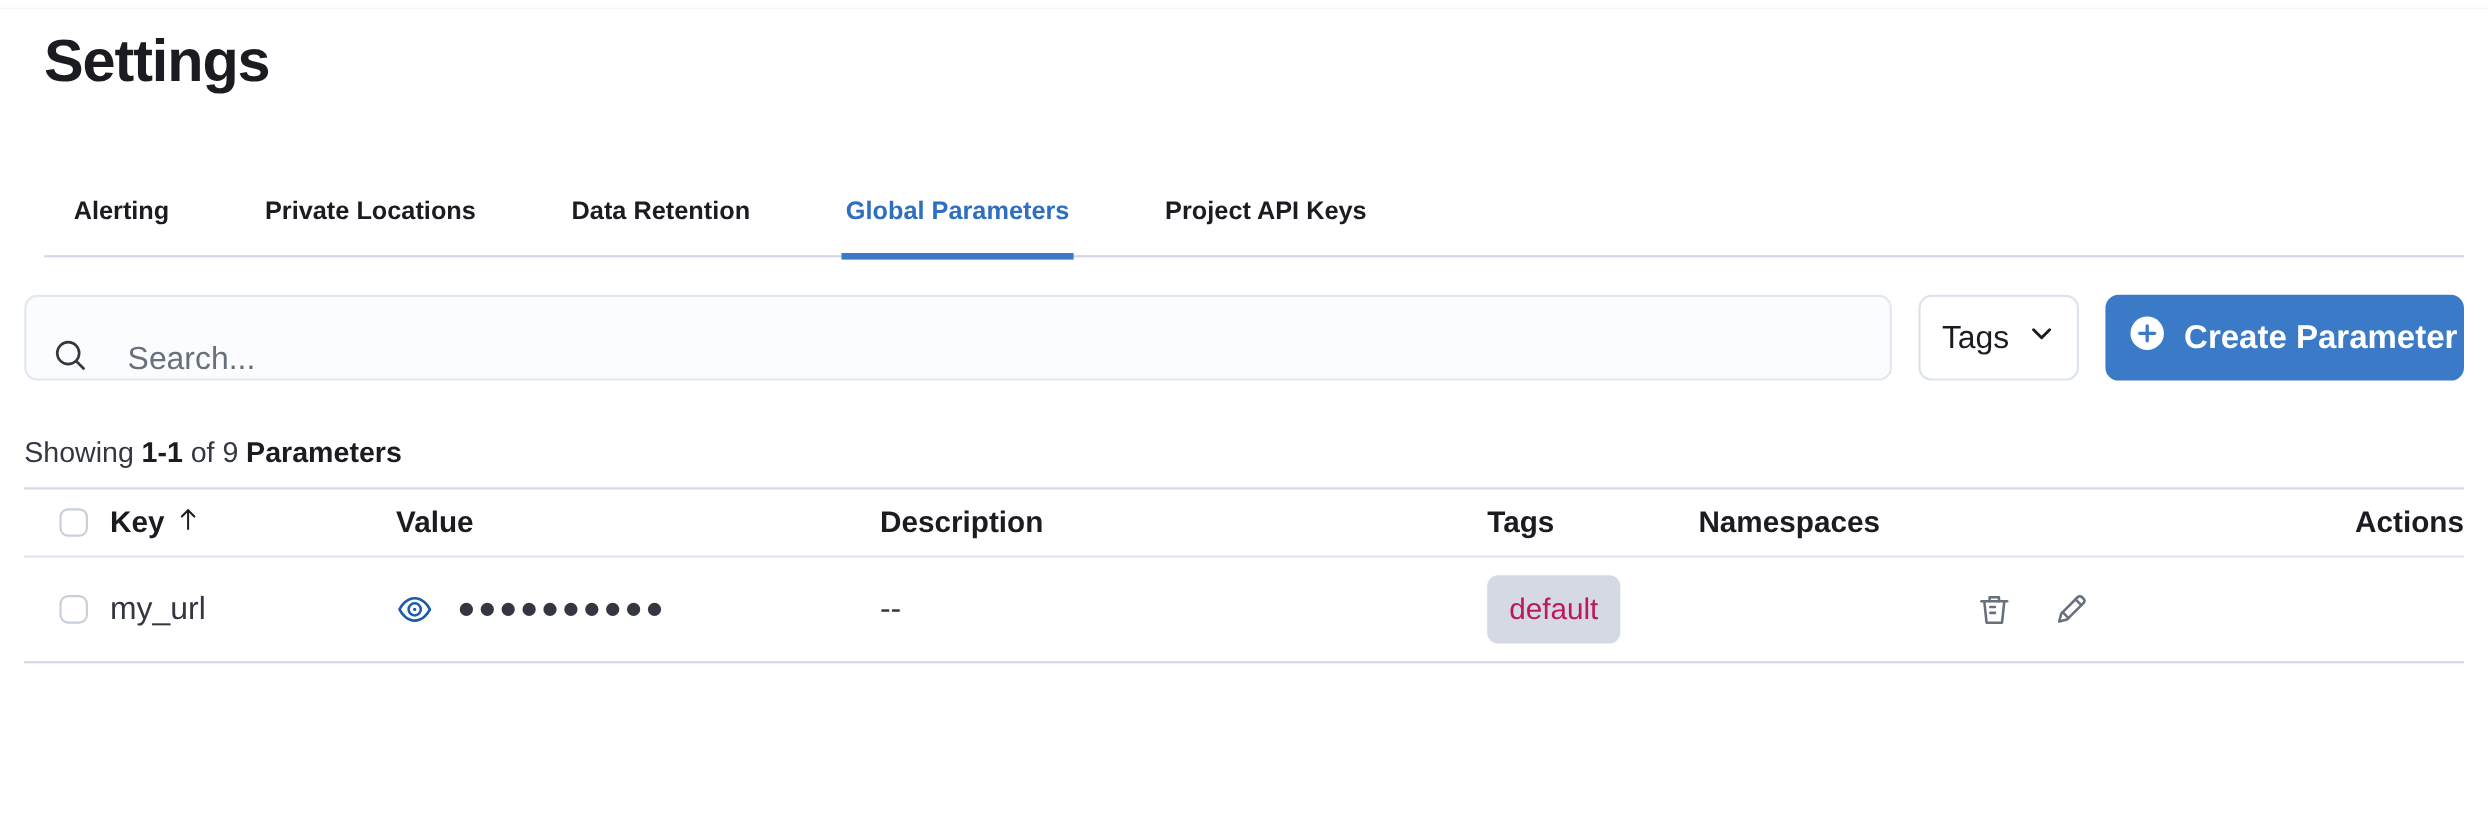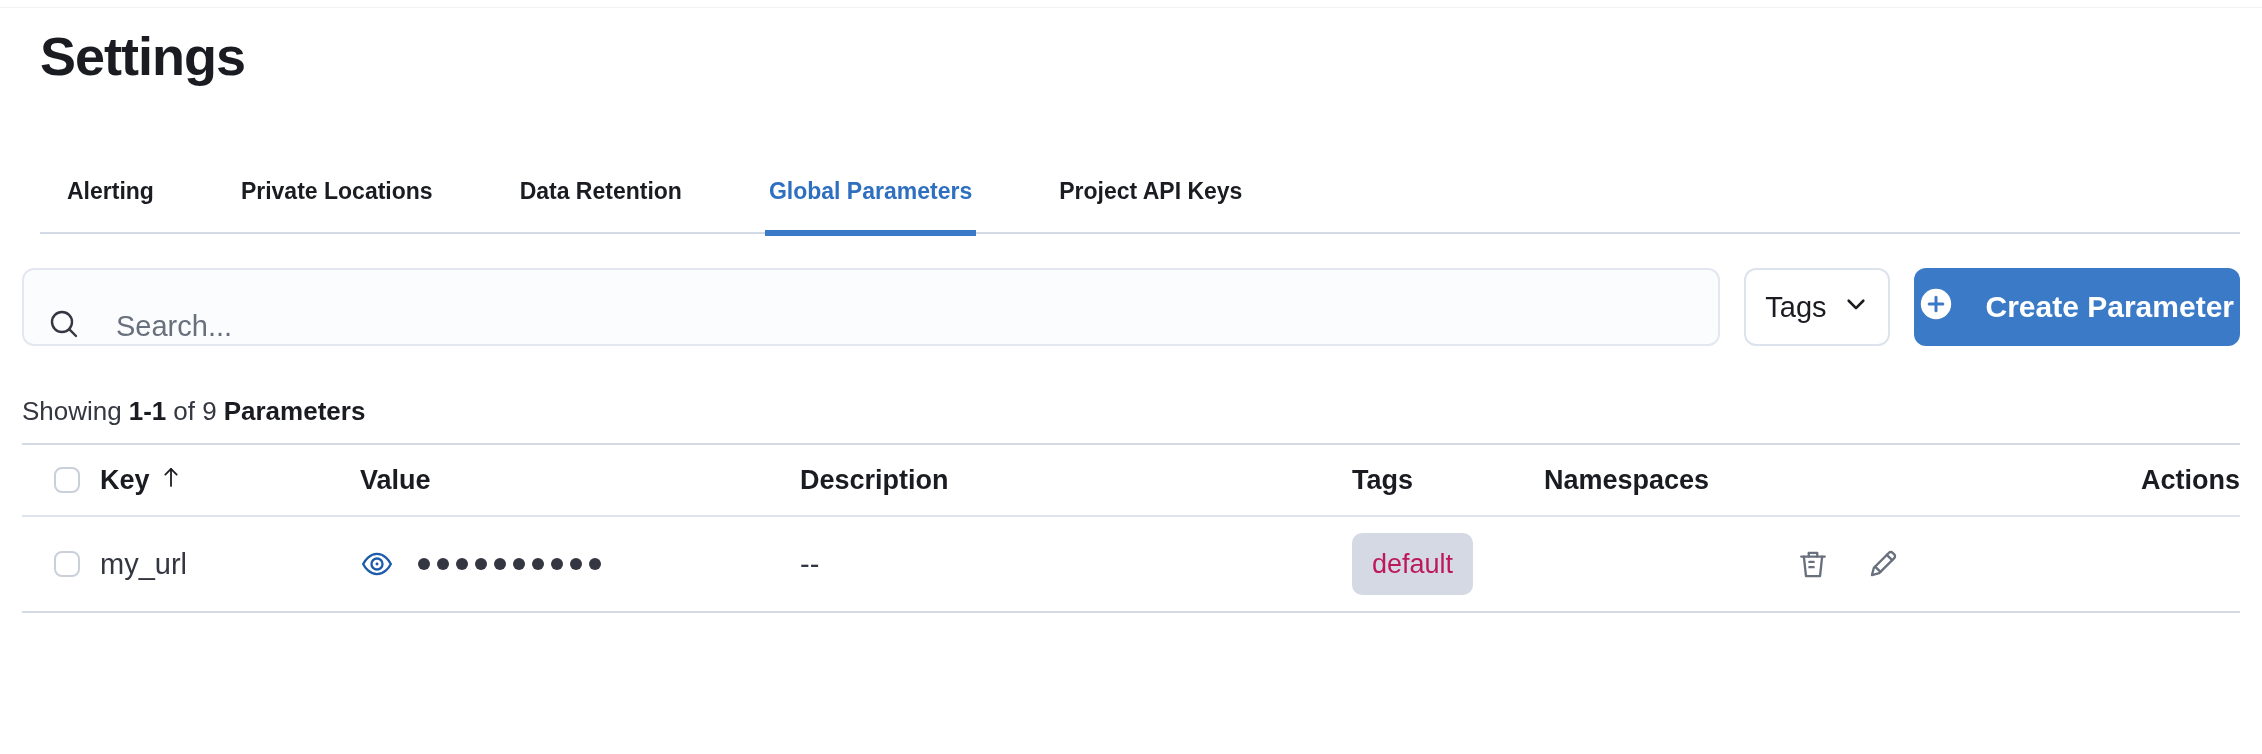"Create Parameter" .create-btn { justify-content: space-between -> flex-end }
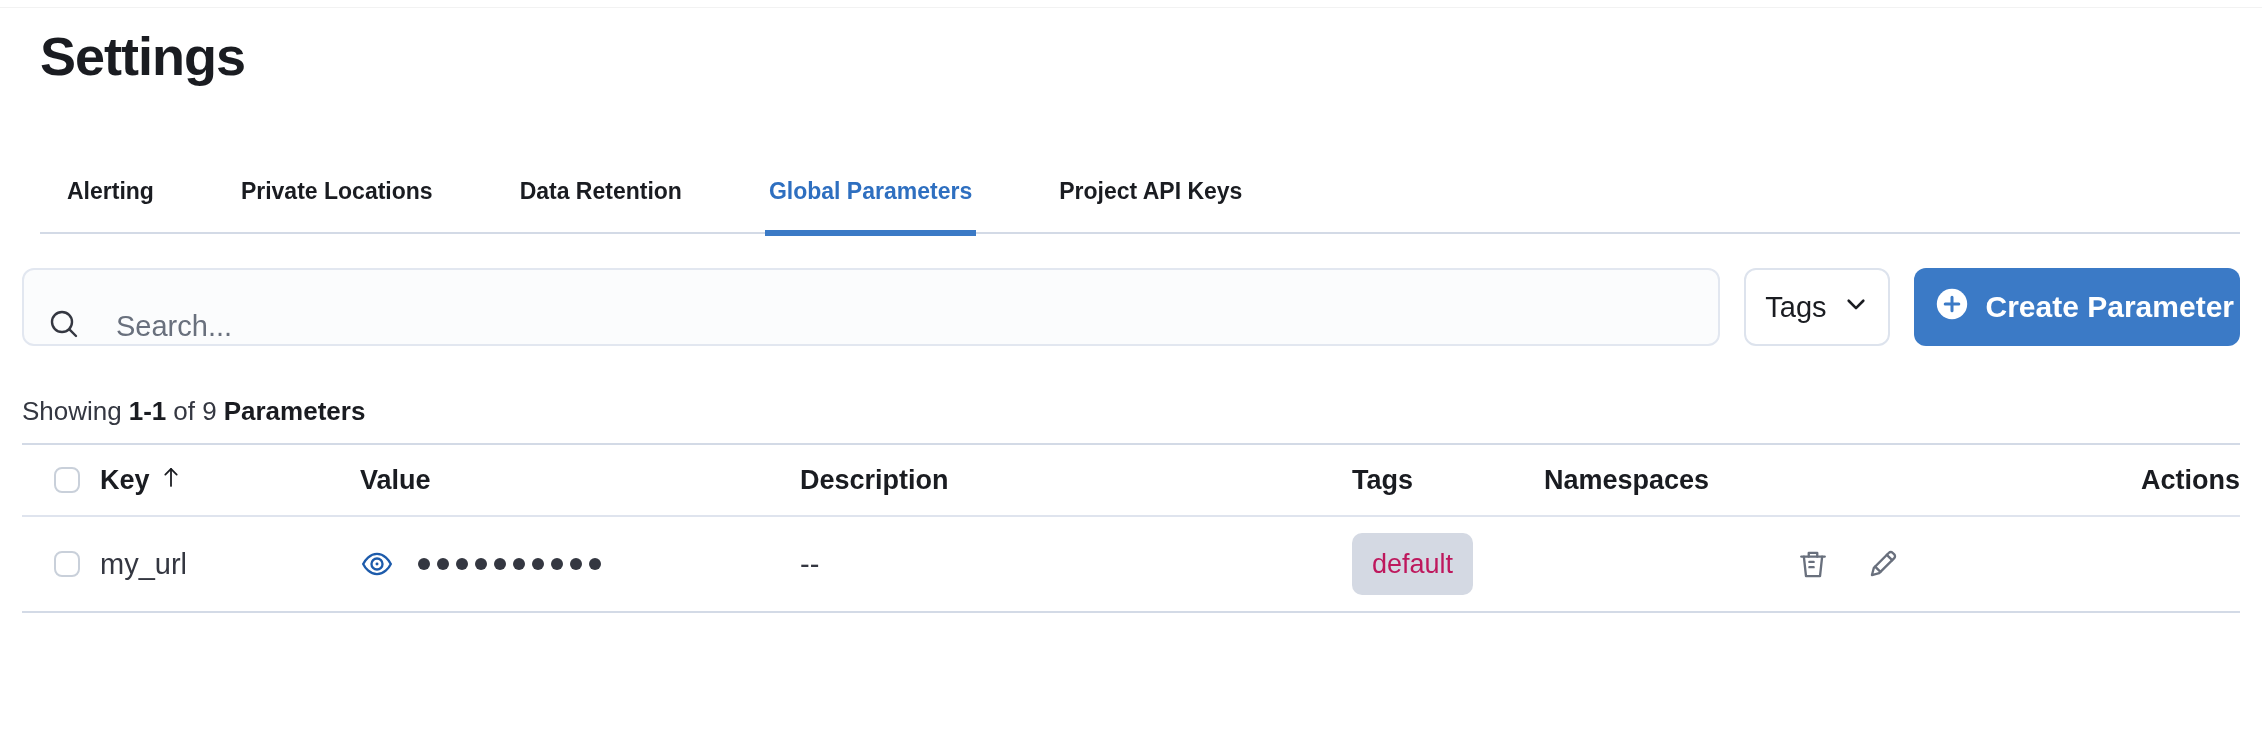"Key" .thead { height: 72px -> 62px }
